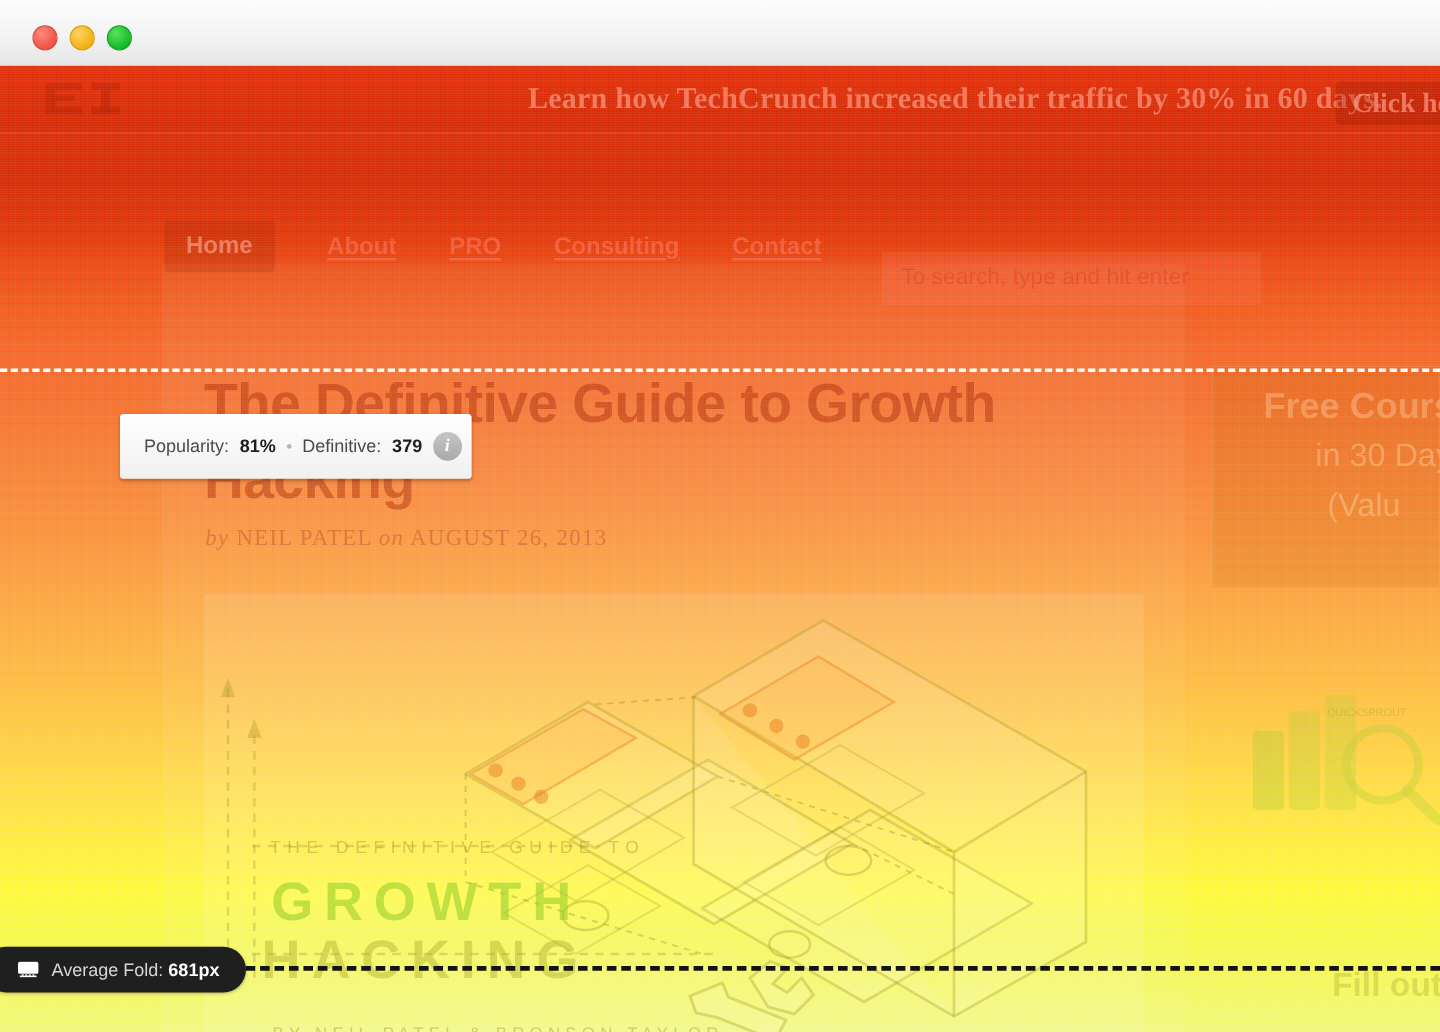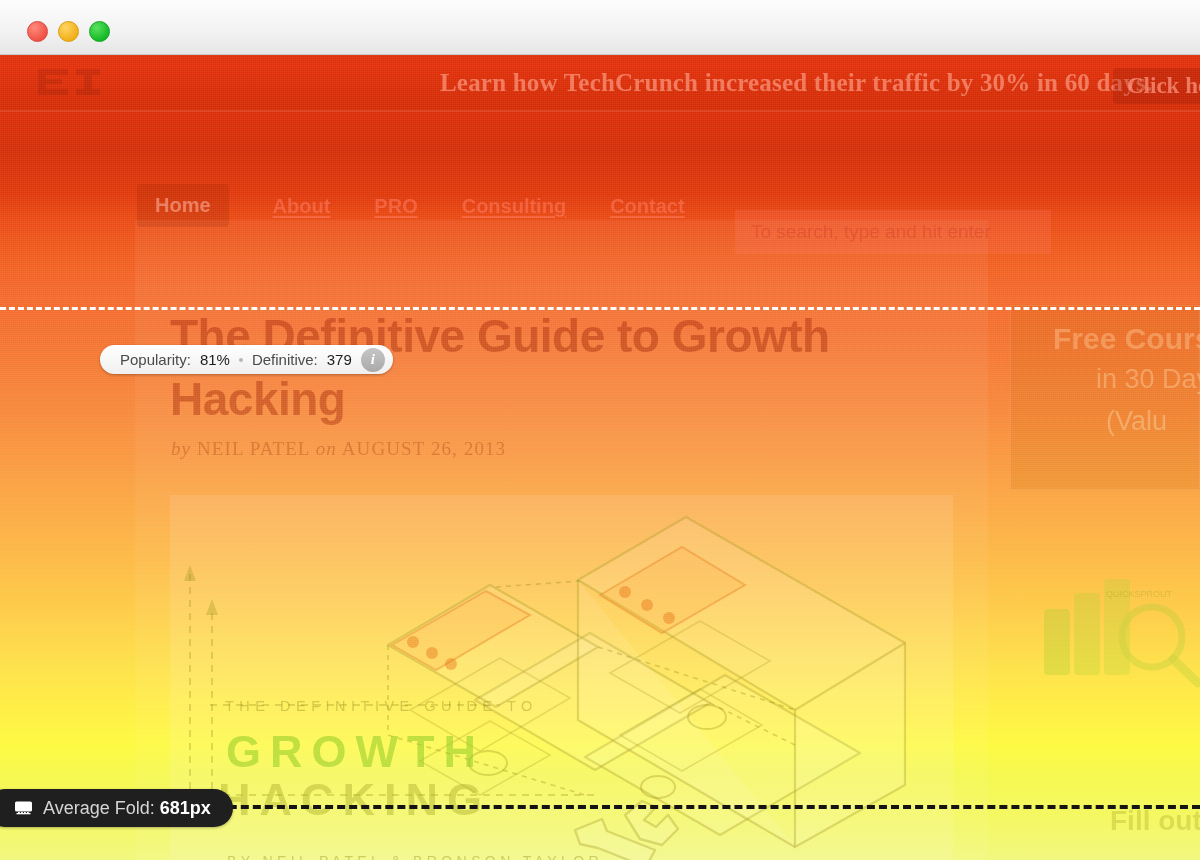"Popularity:" #popularity-badge { border-radius: 15px -> 3px; height: 29px -> 54px }
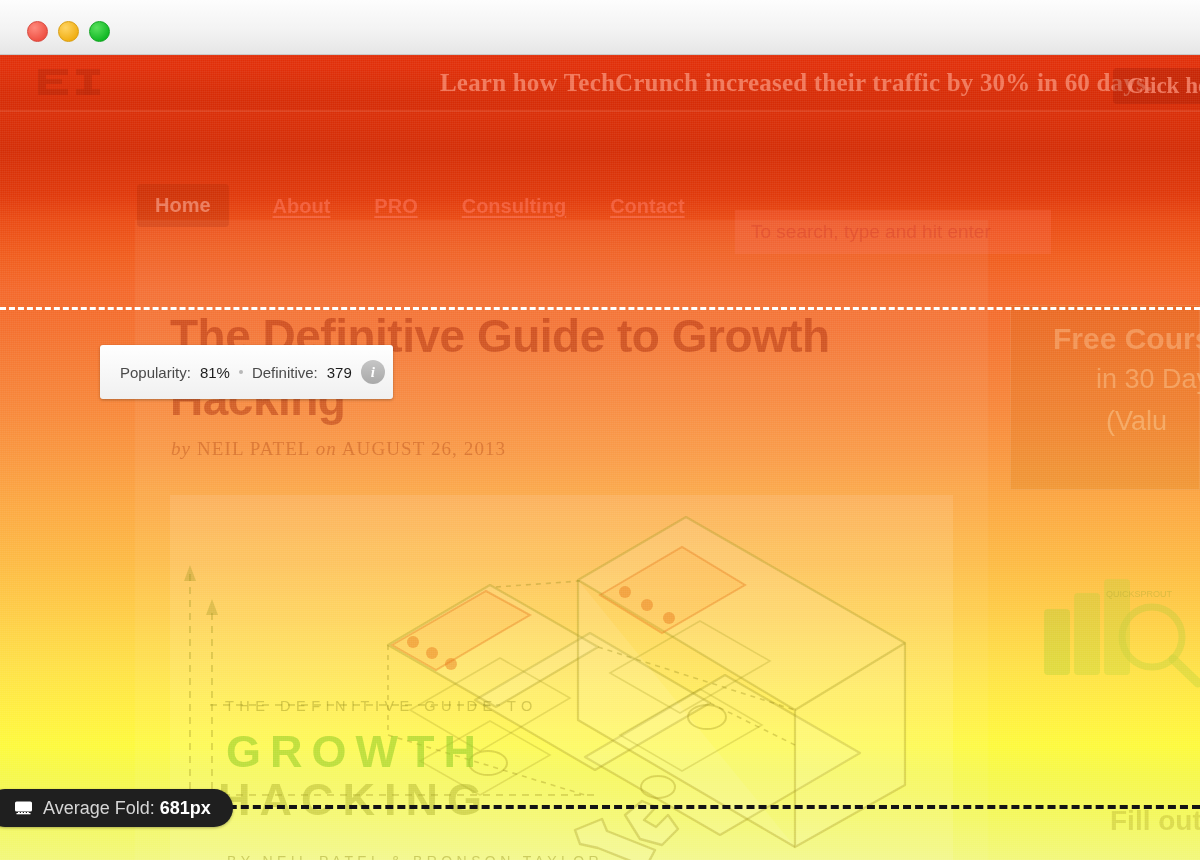"81%" .badge-text b { font-weight: 400 -> 700 }
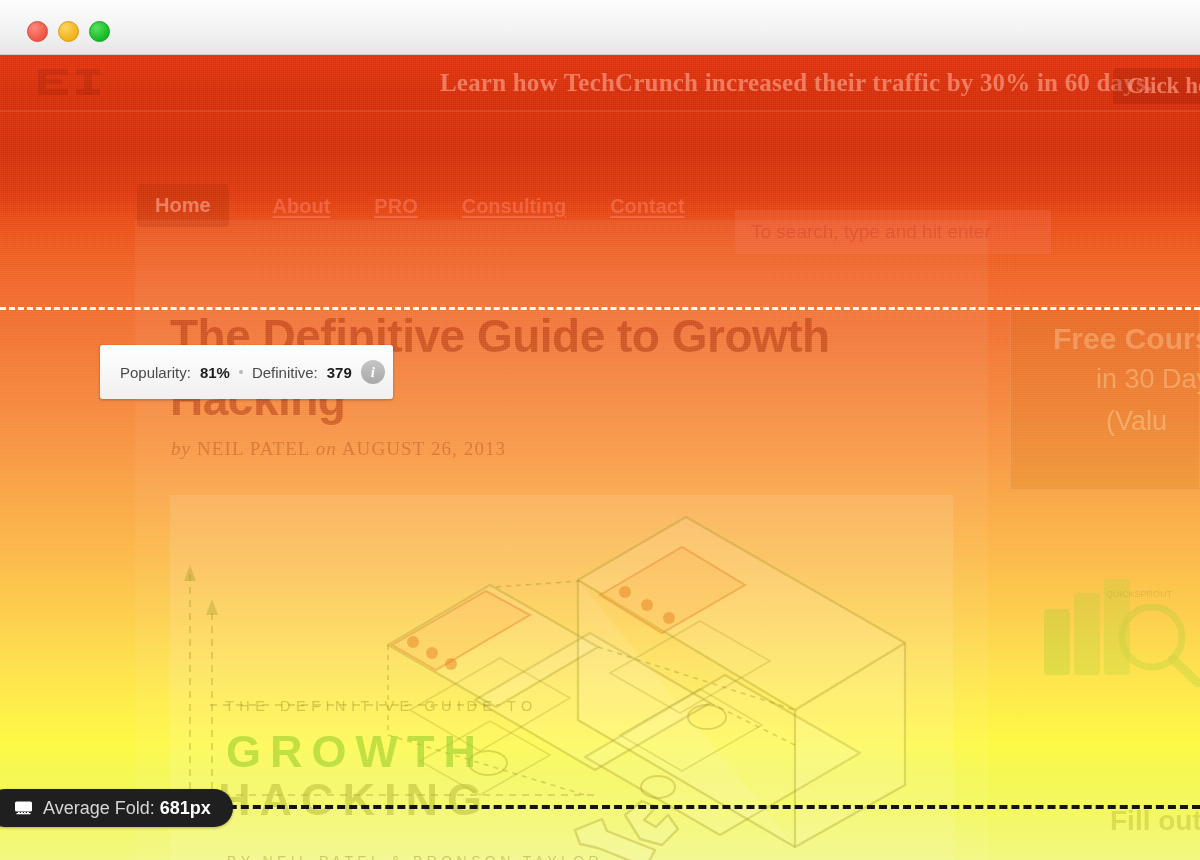"Average Fold: 681px" #fold-text { font-size: 18px -> 15px }
